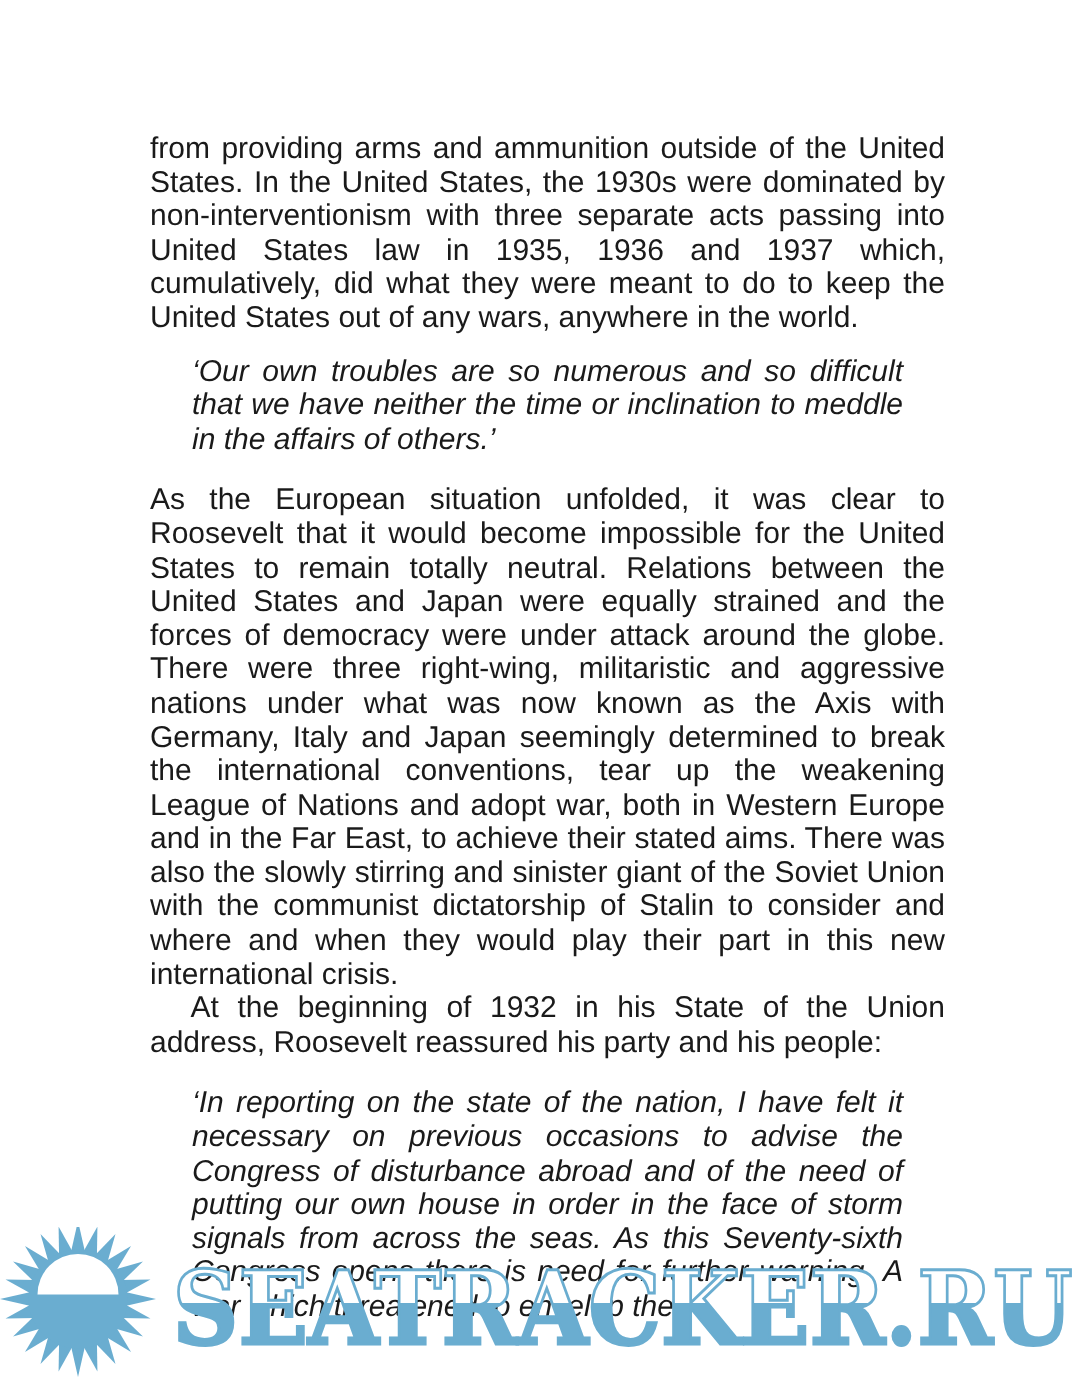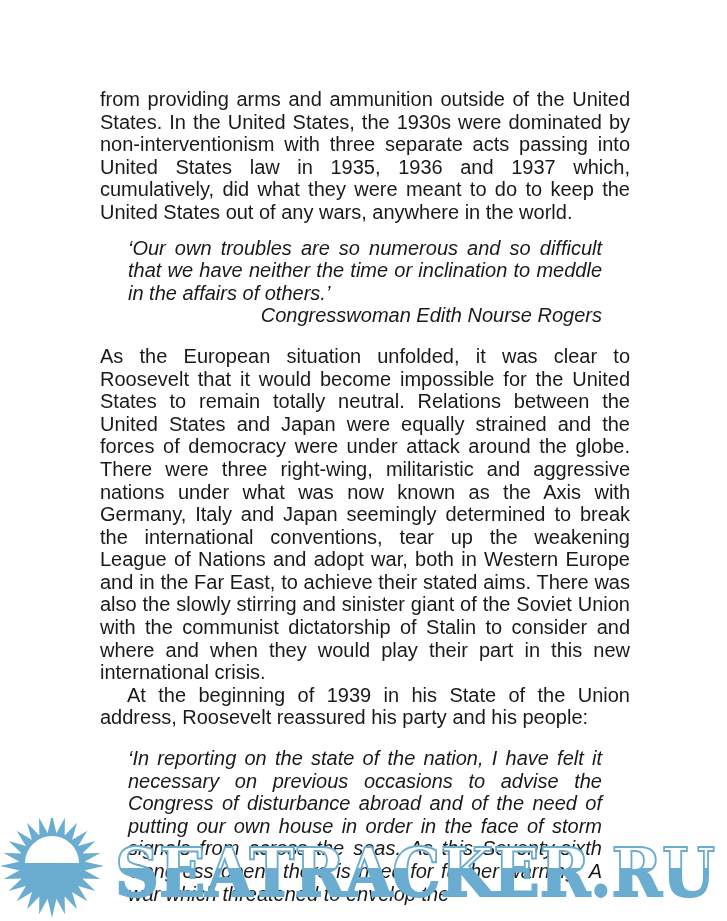"Congresswoman Edith Nourse Rogers" p.attrib { html: <p>Congresswoman Edith Nourse Rogers</p> -> none }
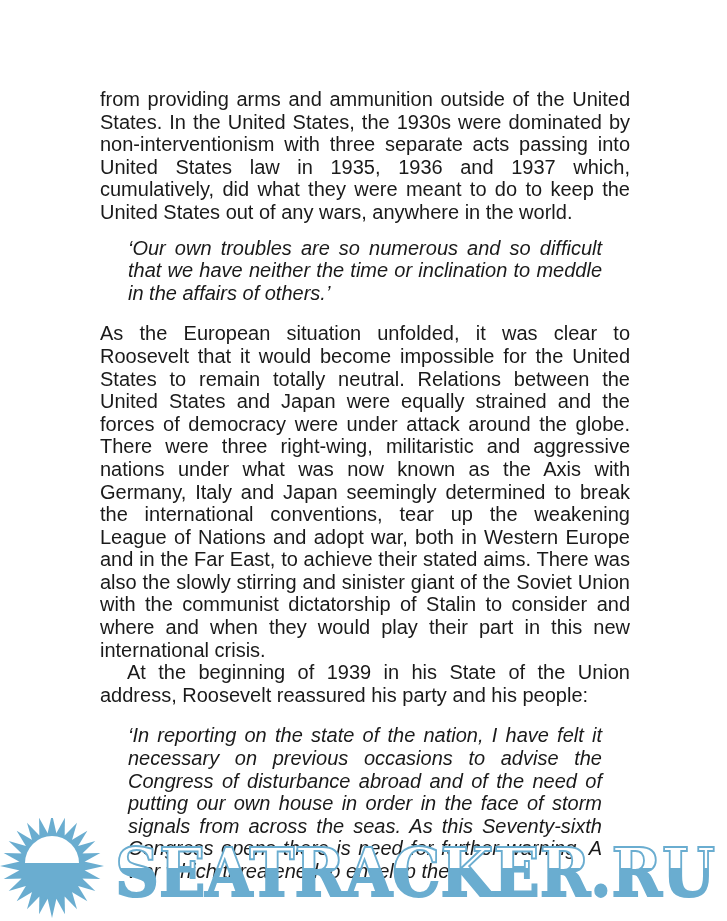"At the beginning of 1939" p.para { text: 1939 -> 1932 }
